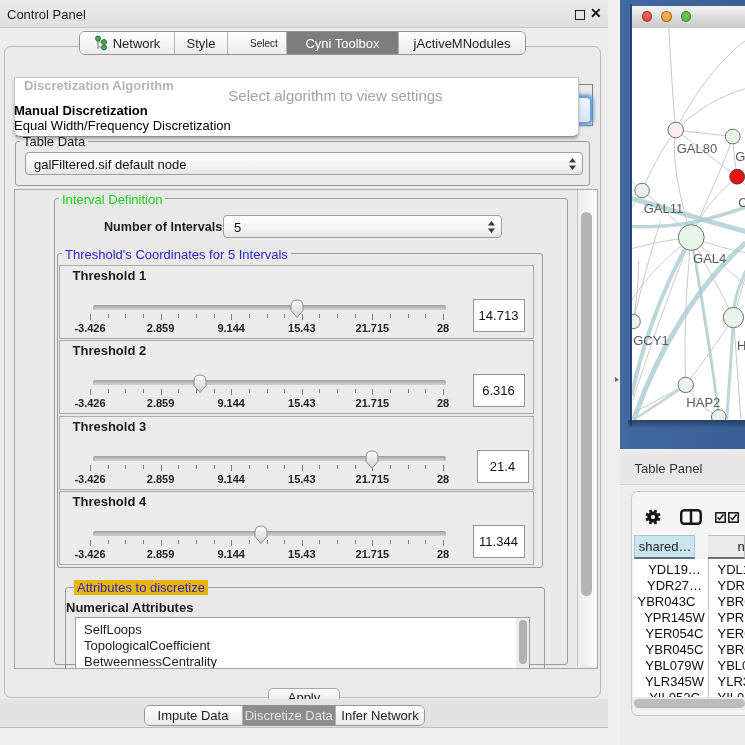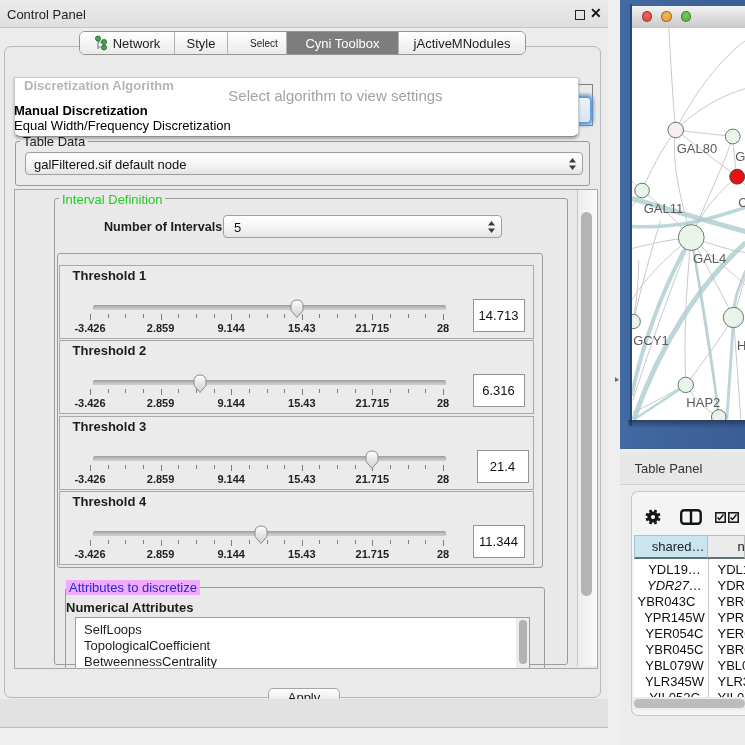"Threshold's Coordinates for 5 Intervals" div.grplab { html: none -> <div>Threshold's Coordinates for 5 Intervals</div> }
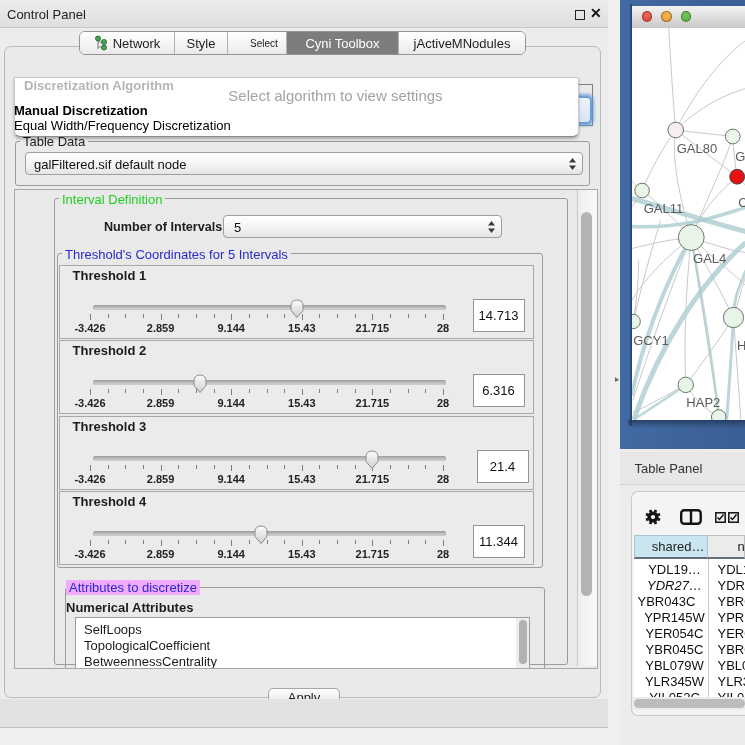"shared…" div.abs { width: 74px -> 61px }
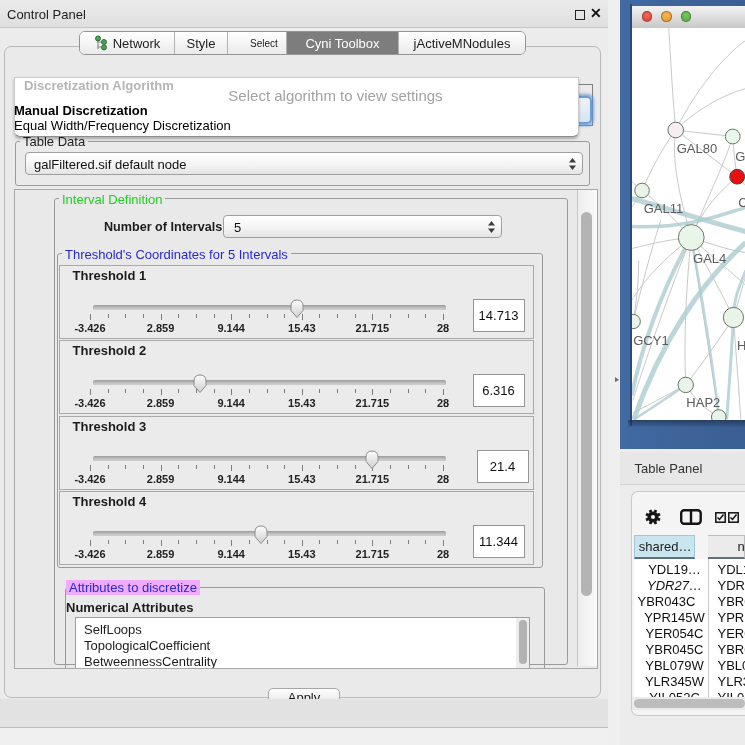"Attributes to discretize" div.grplab { background: #f0abfc -> #eab308; left: 51px -> 59px }
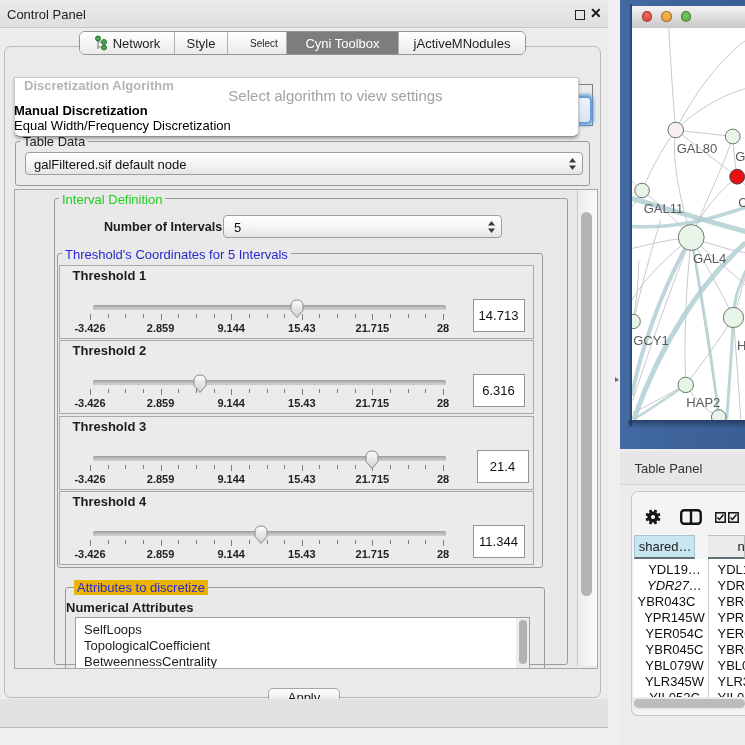"YDR27…" div.row { font-style: italic -> none }
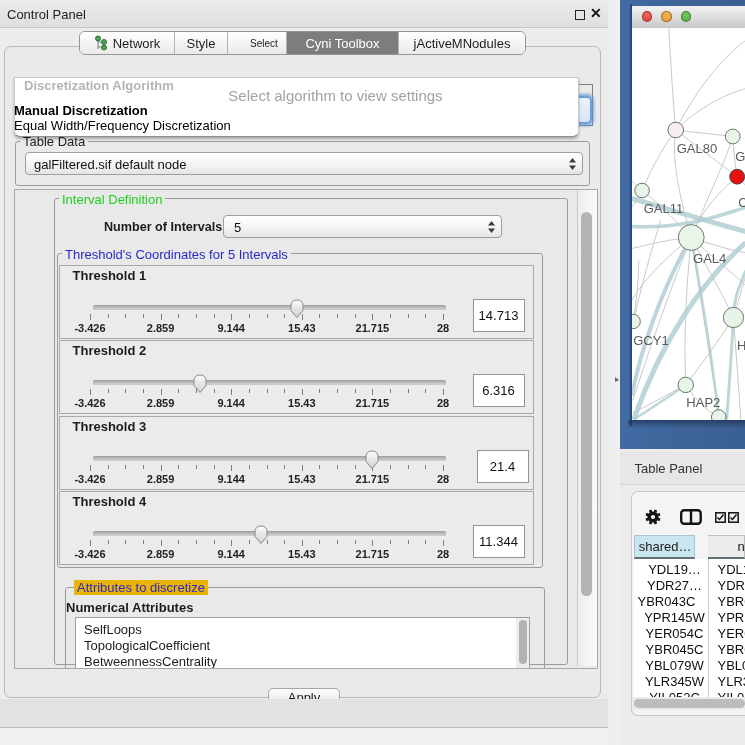"Impute Data" div.abs { html: none -> <div> <div>Impute Data</div> <div>Discretize Data</div> <div>Infer Network</div> </div> }
